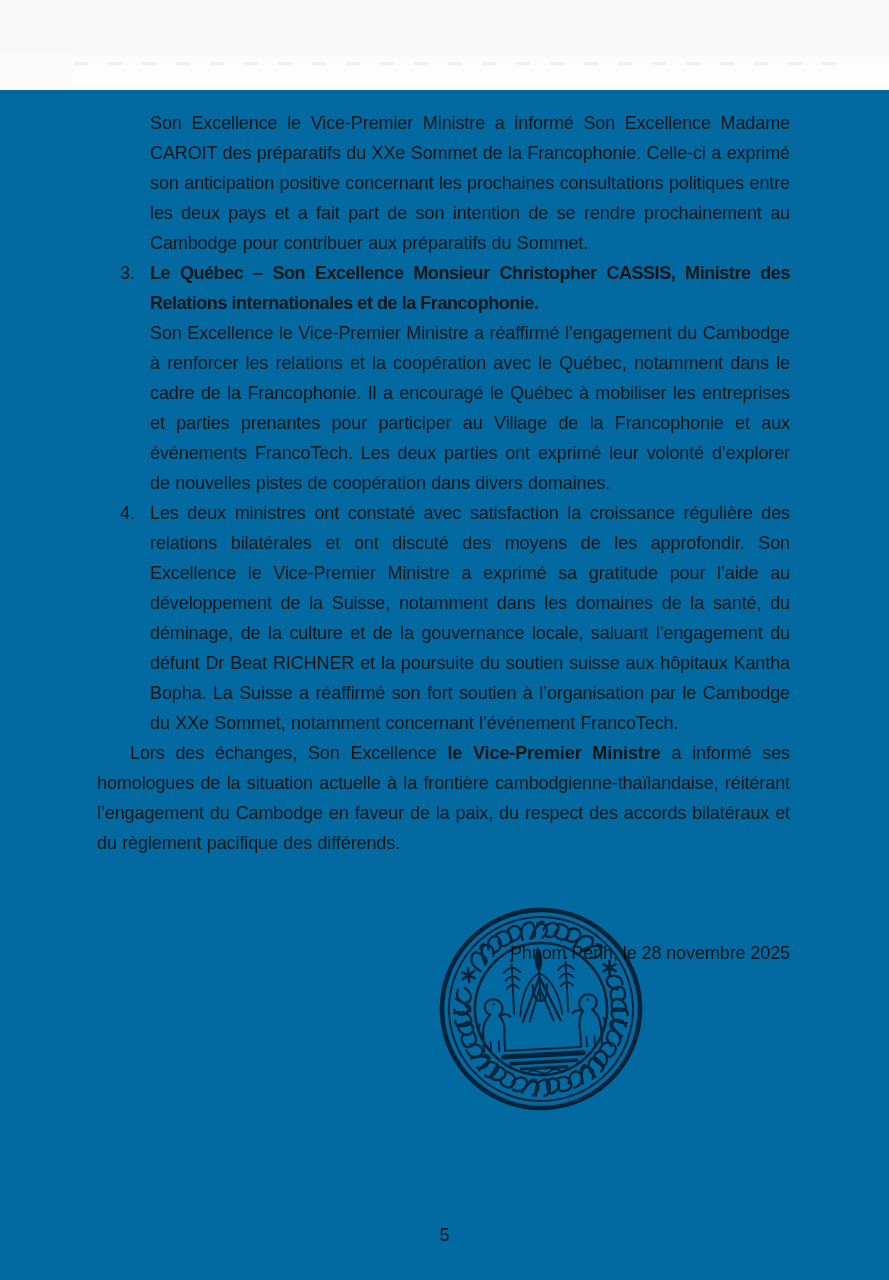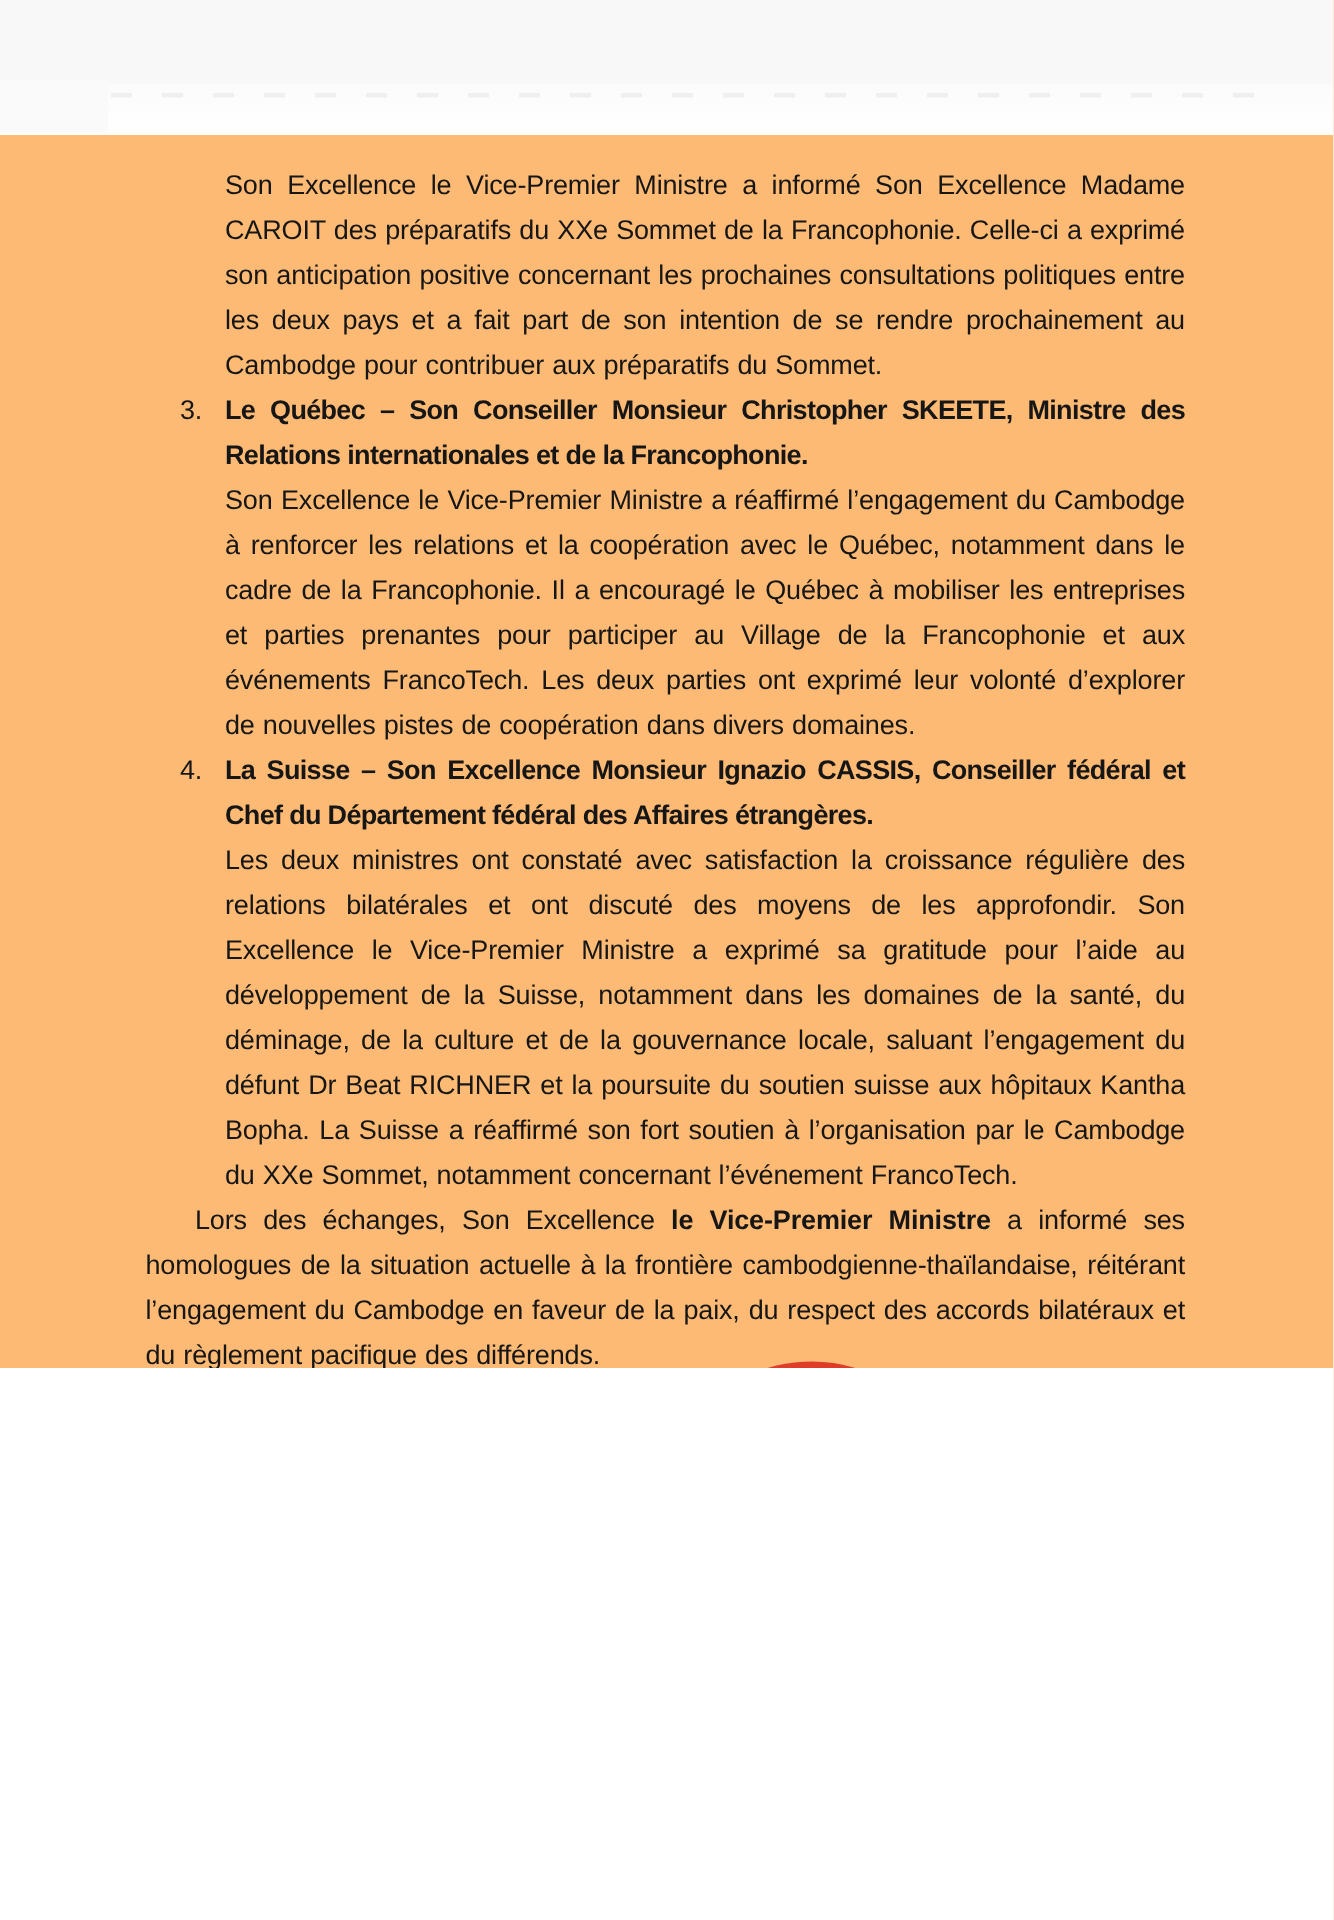"Son Excellence le Vice-Premier Ministre" .page { background: #fdba74 -> #0369a1; height: 912px -> 1280px }
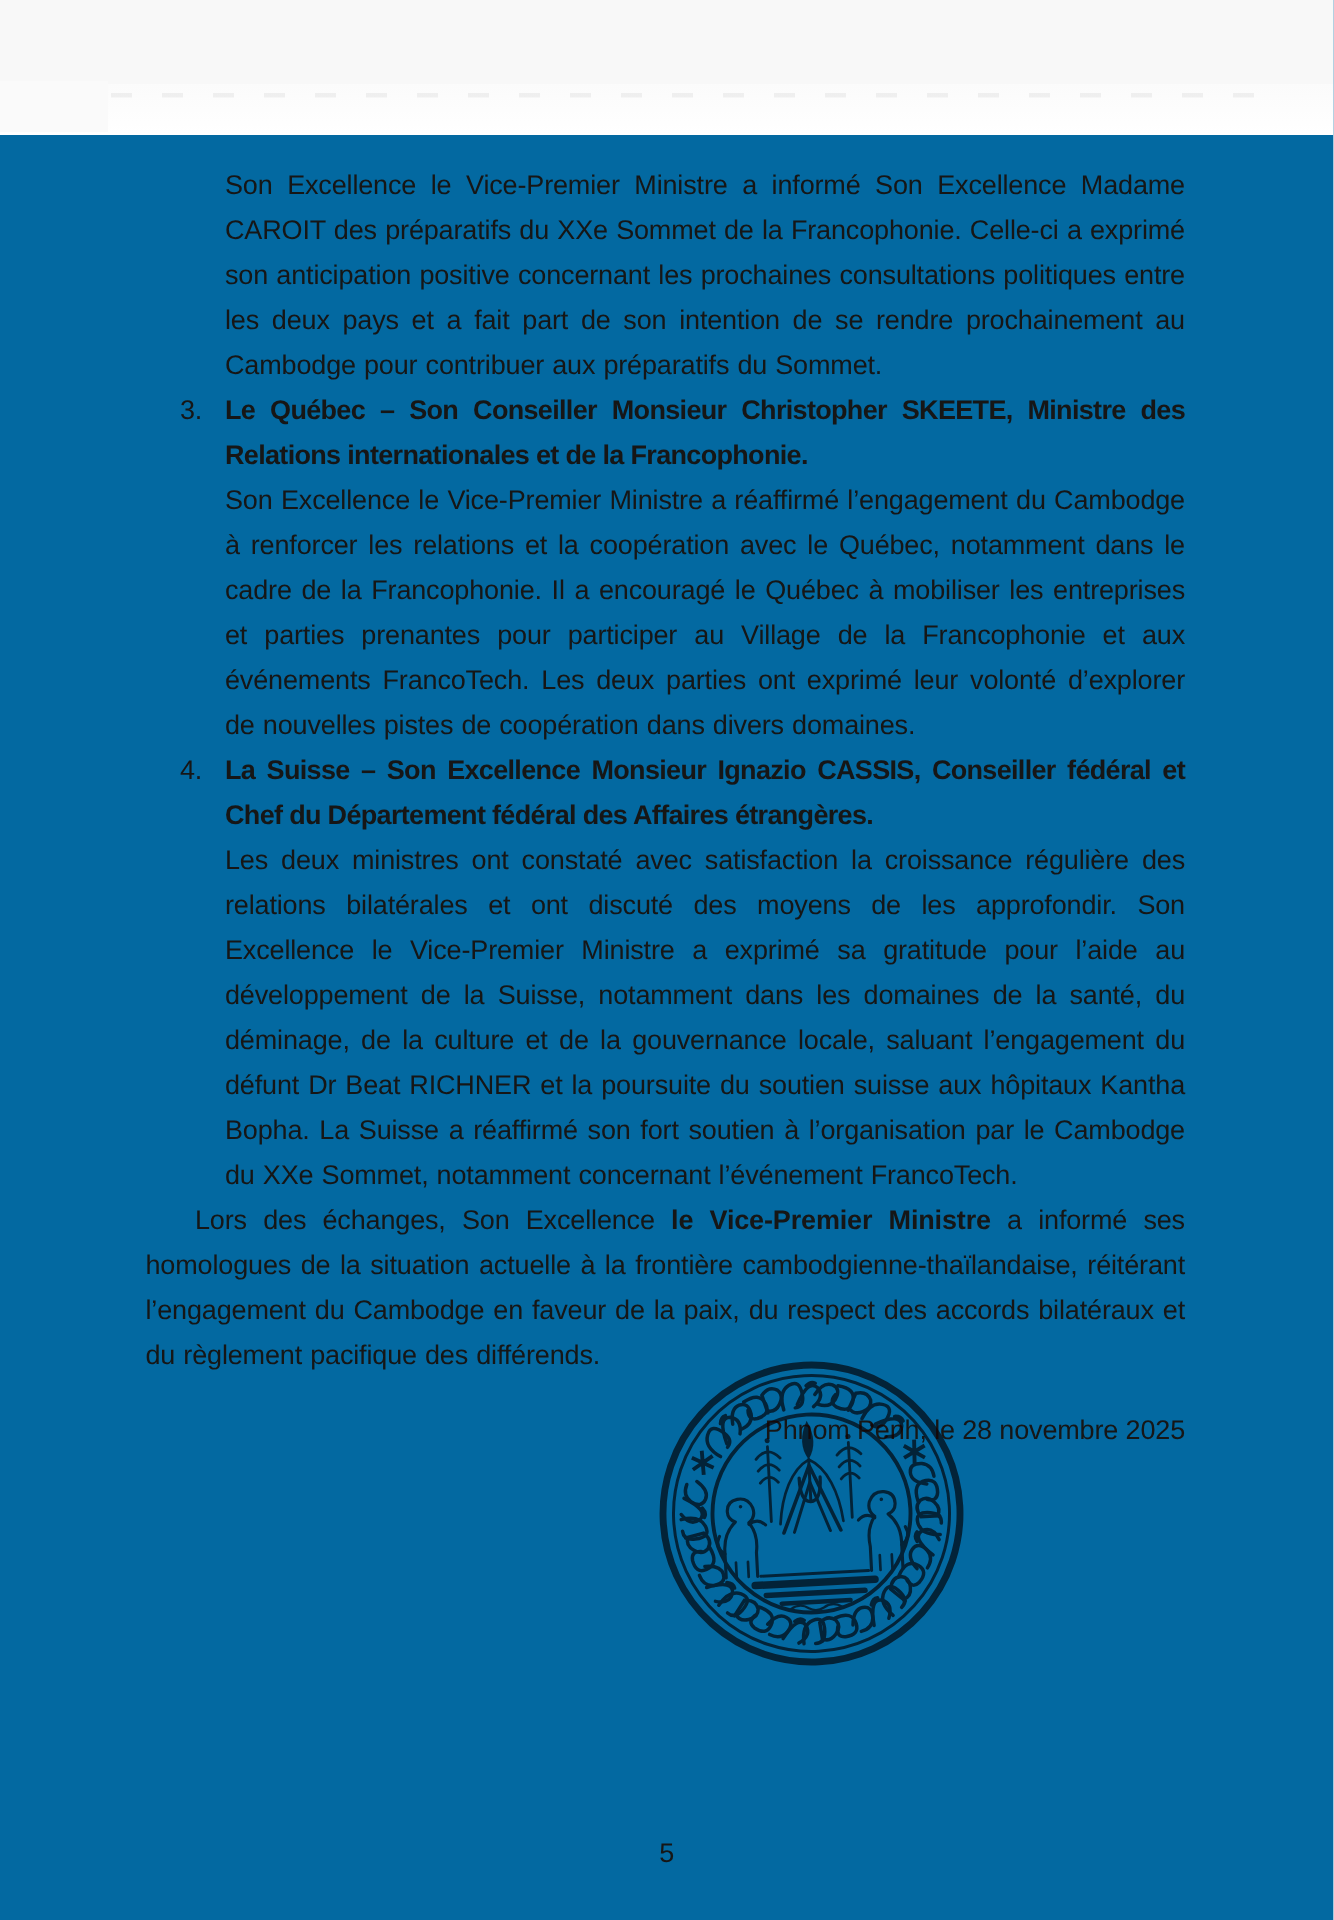"Le Québec – Son Conseiller" p.para { text: Conseiller Monsieur Christopher SKEETE -> Excellence Monsieur Christopher CASSIS }
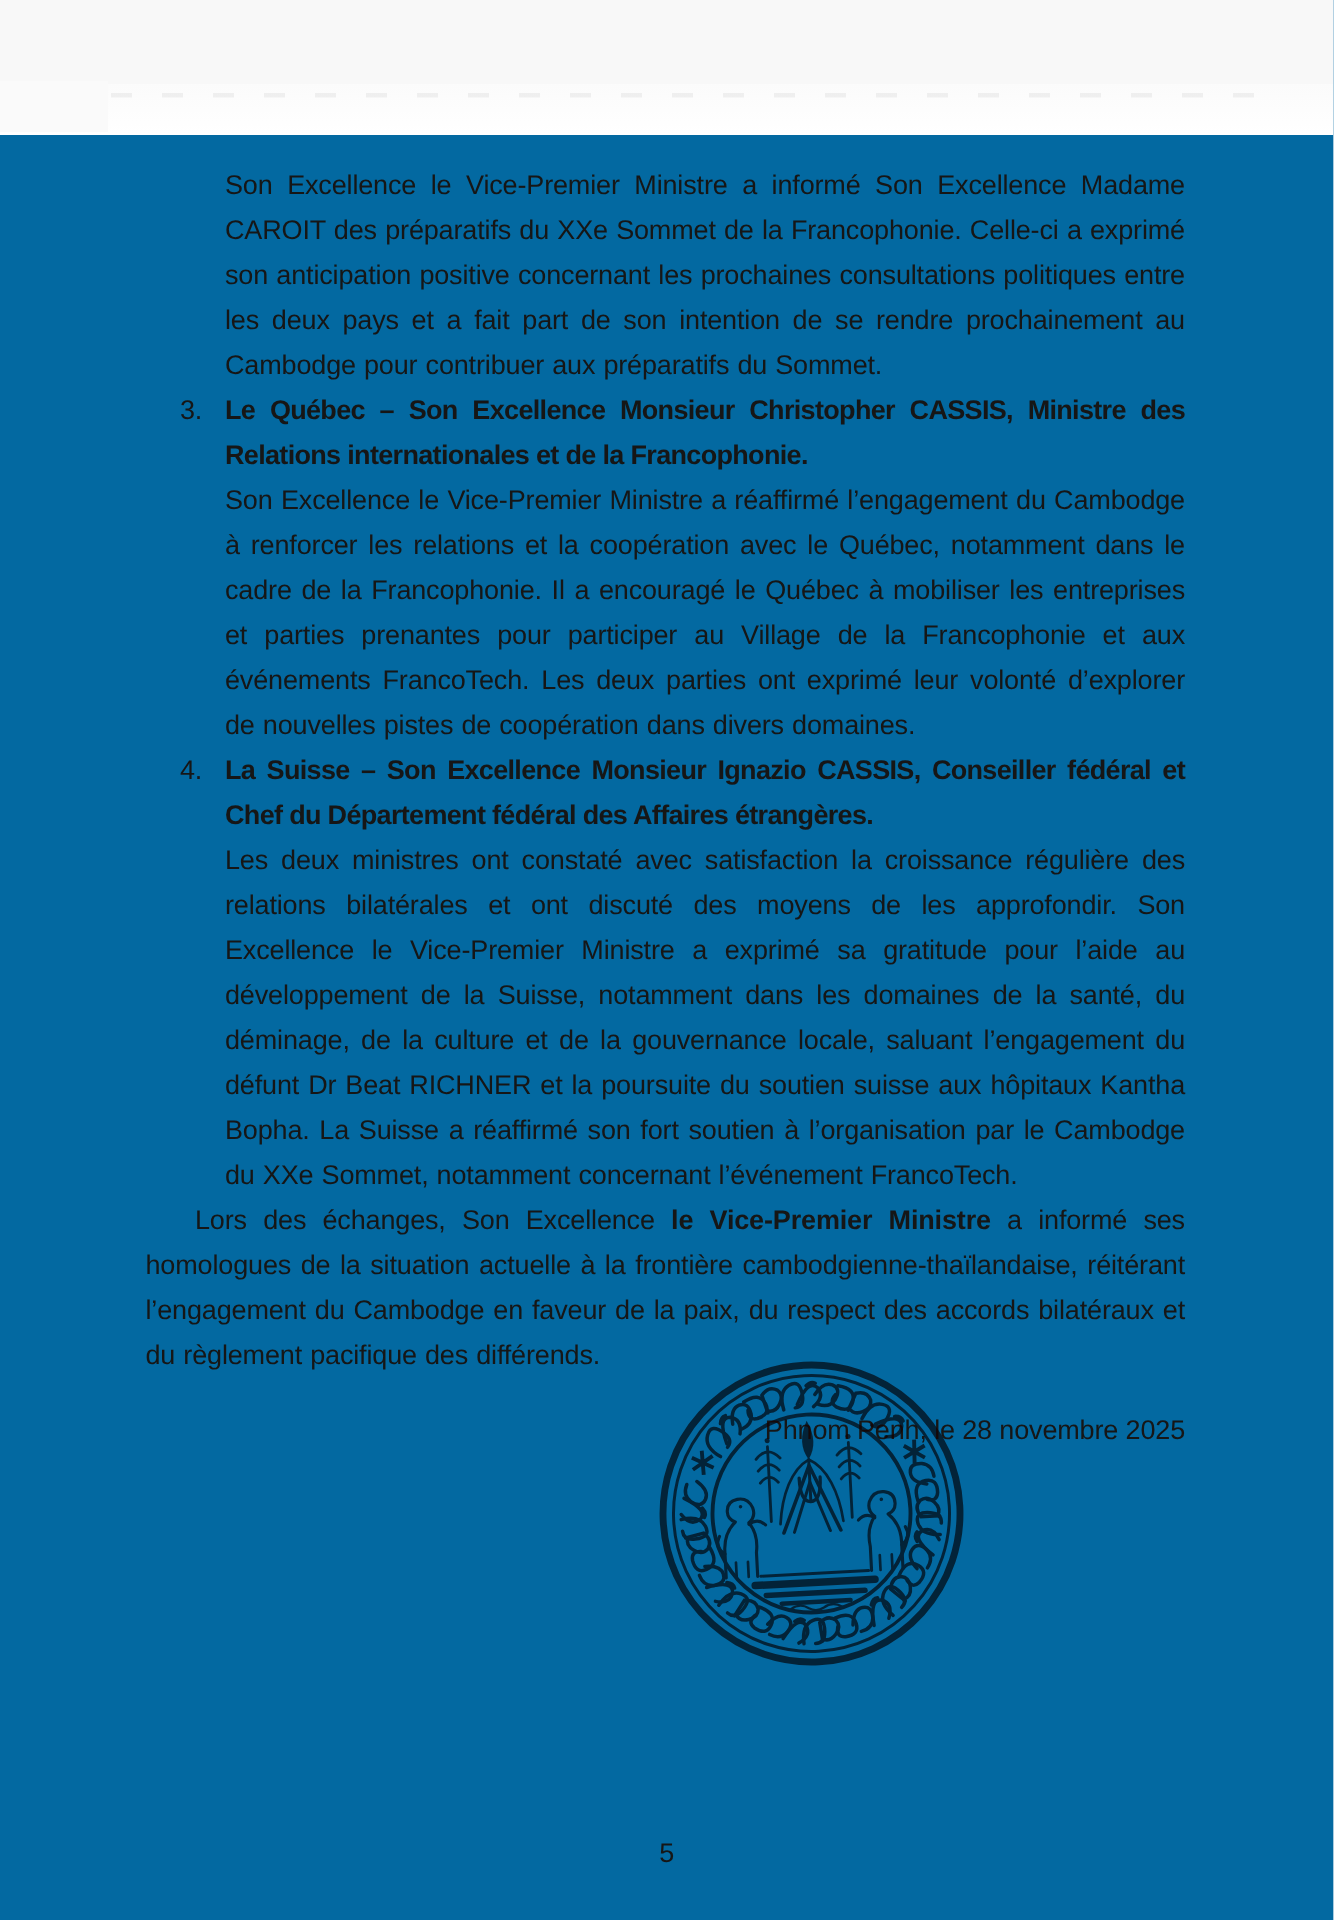"La Suisse – Son Excellence" p.para { html: <p>La Suisse – Son Excellence Monsieur Ignazio CASSIS, Conseiller fédéral et Chef du Département fédéral des Affaires étrangères.</p> -> none }
